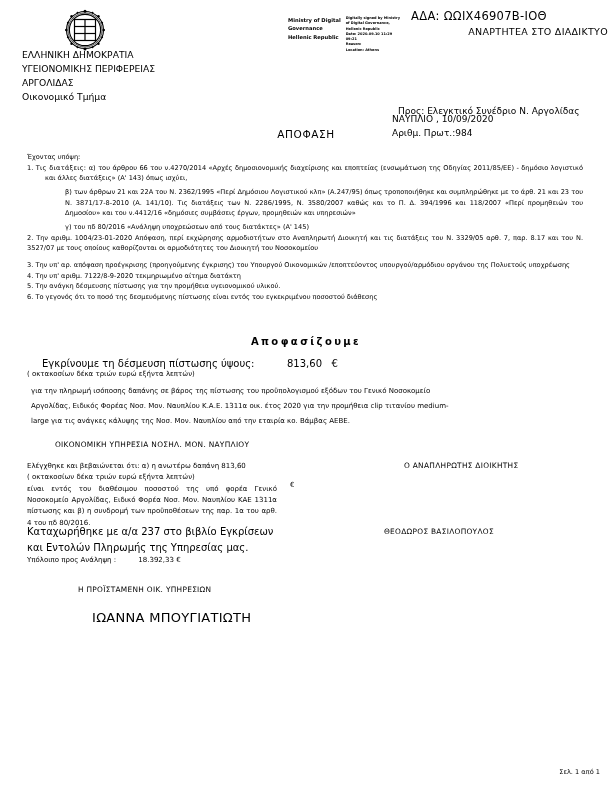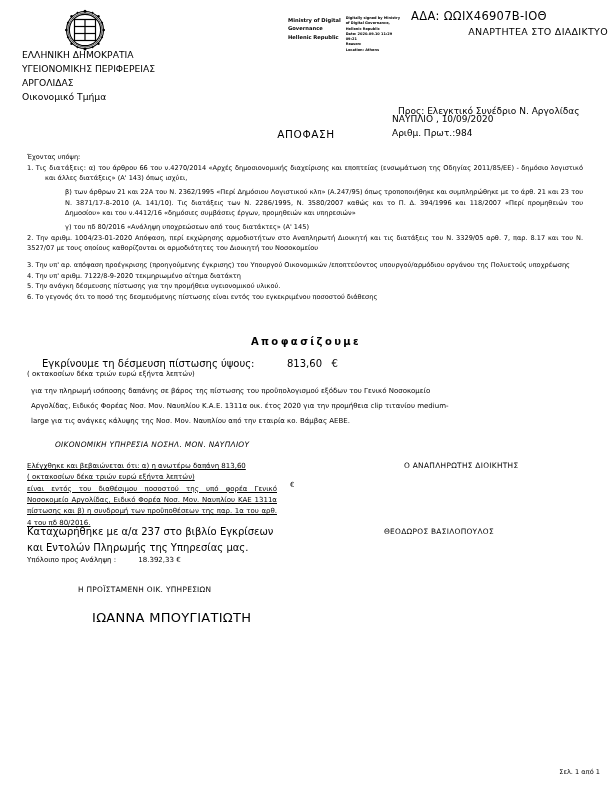"ΟΙΚΟΝΟΜΙΚΗ ΥΠΗΡΕΣΙΑ ΝΟΣΗΛ. ΜΟΝ. ΝΑΥΠΛΙΟΥ" .fin-title { font-style: italic -> none }
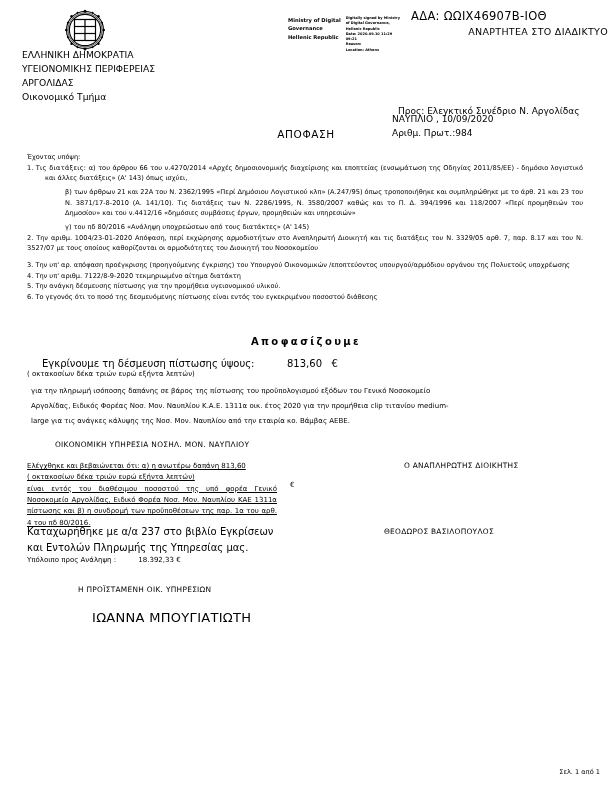"Ελέγχθηκε και βεβαιώνεται ότι: α)" .fin-body { text-decoration: underline -> none }
